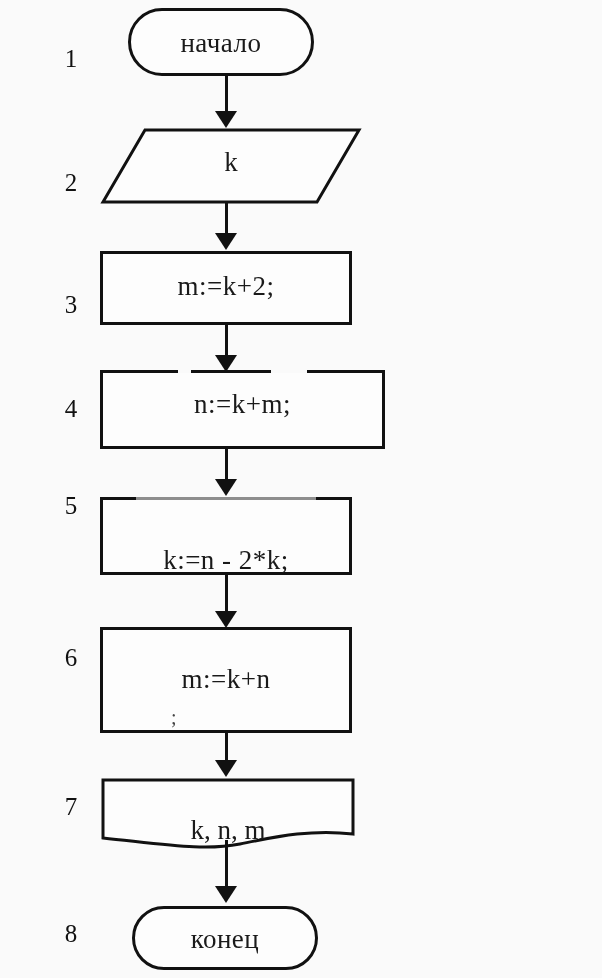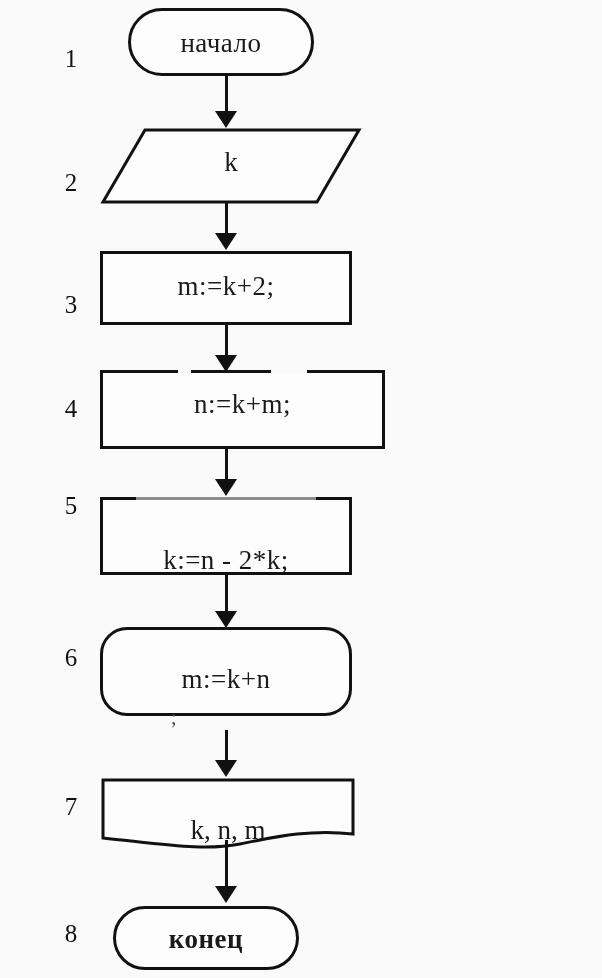"m:=k+n" div.node { border-radius: 27px -> none; height: 89px -> 106px }
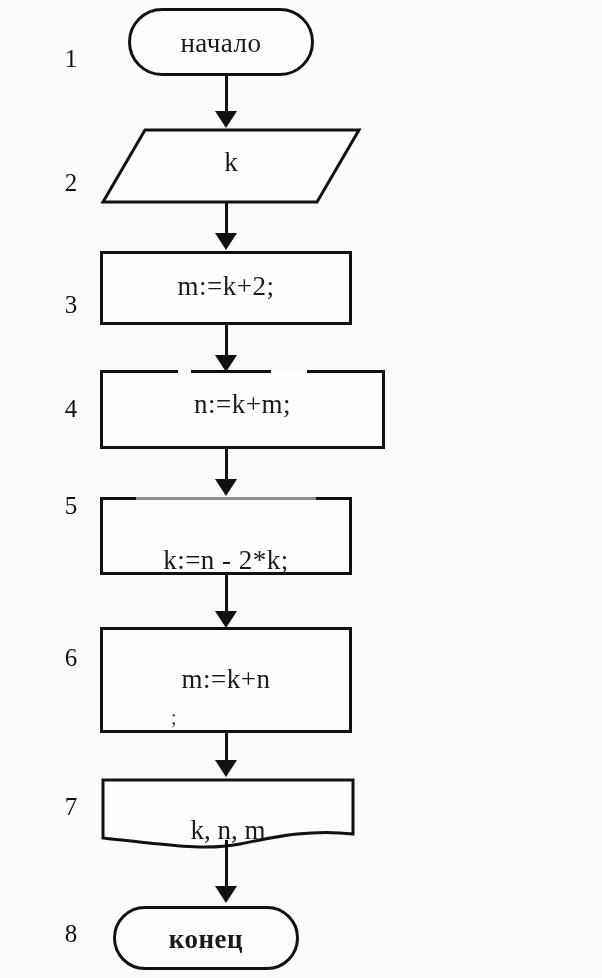"конец" div.node { font-weight: bold -> none; left: 113px -> 132px }
